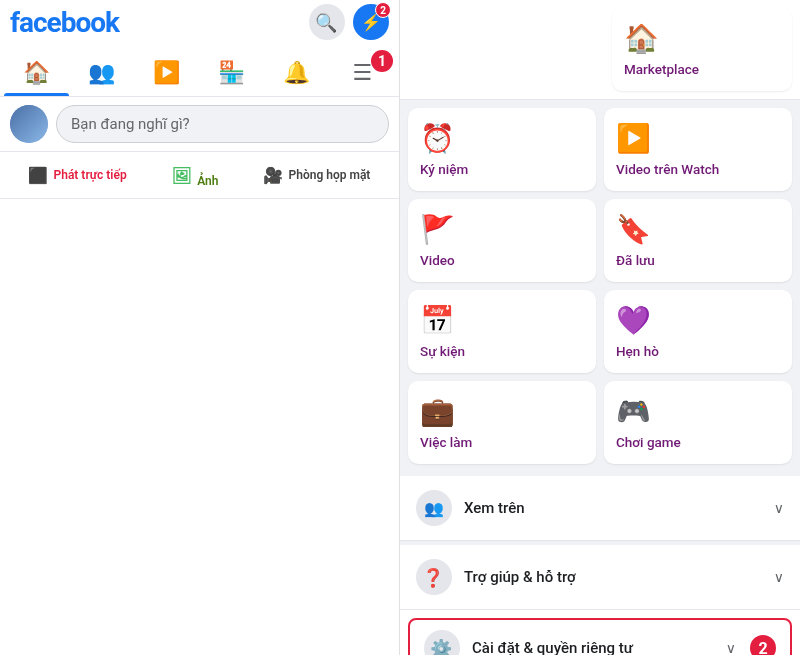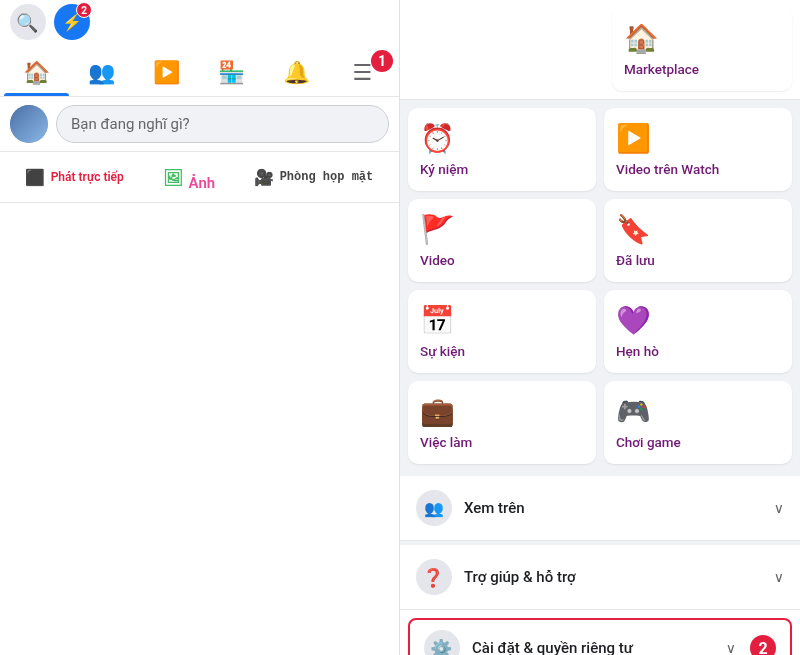"facebook" span.fb-logo { html: none -> <span>facebook</span> }
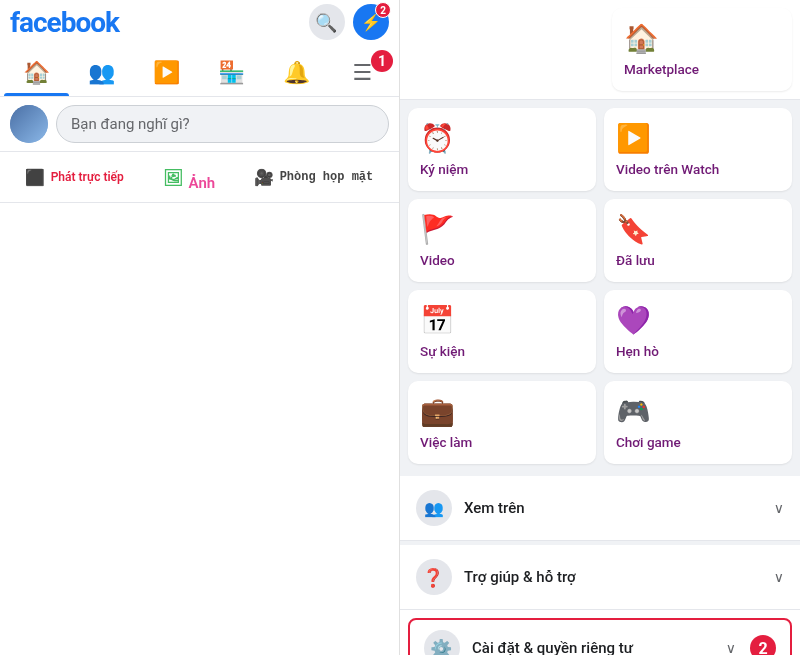"Ảnh" span { color: #ec4899 -> #4d7c0f; font-size: 15px -> 12px }
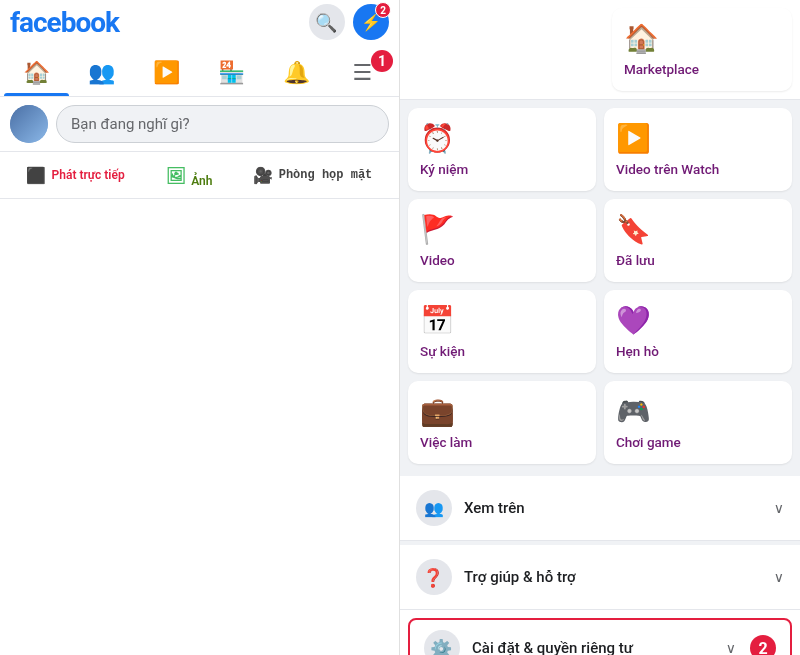"Phòng họp mặt" span { font-family: Liberation Mono, monospace -> none }
